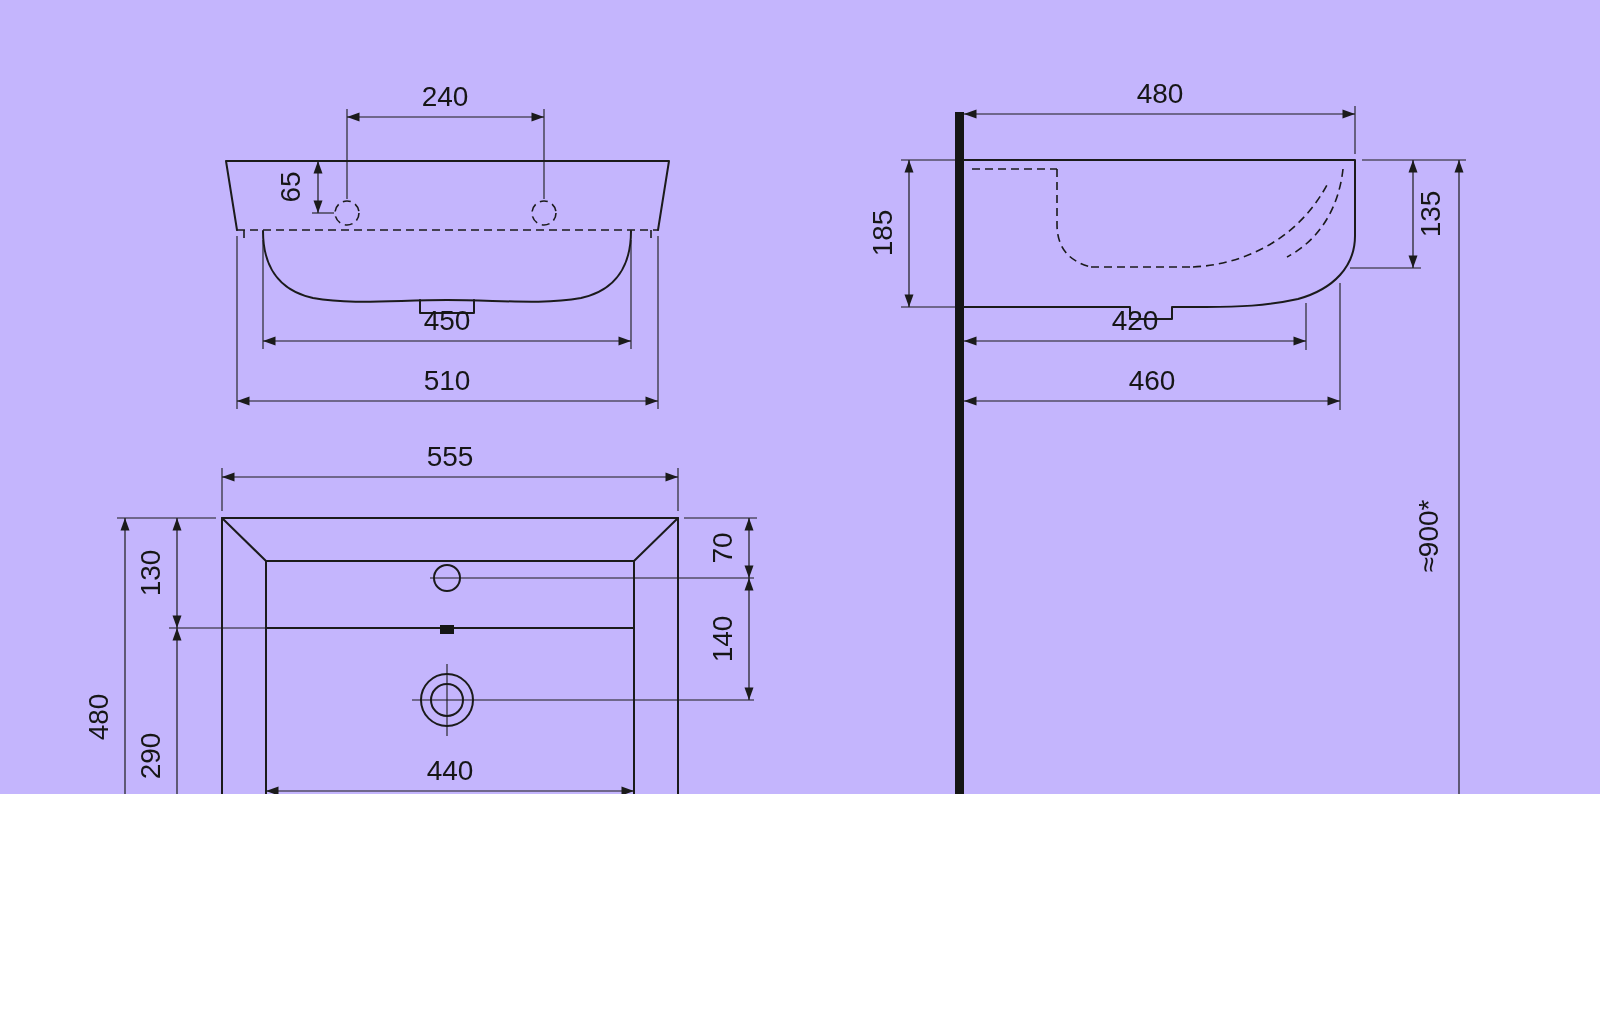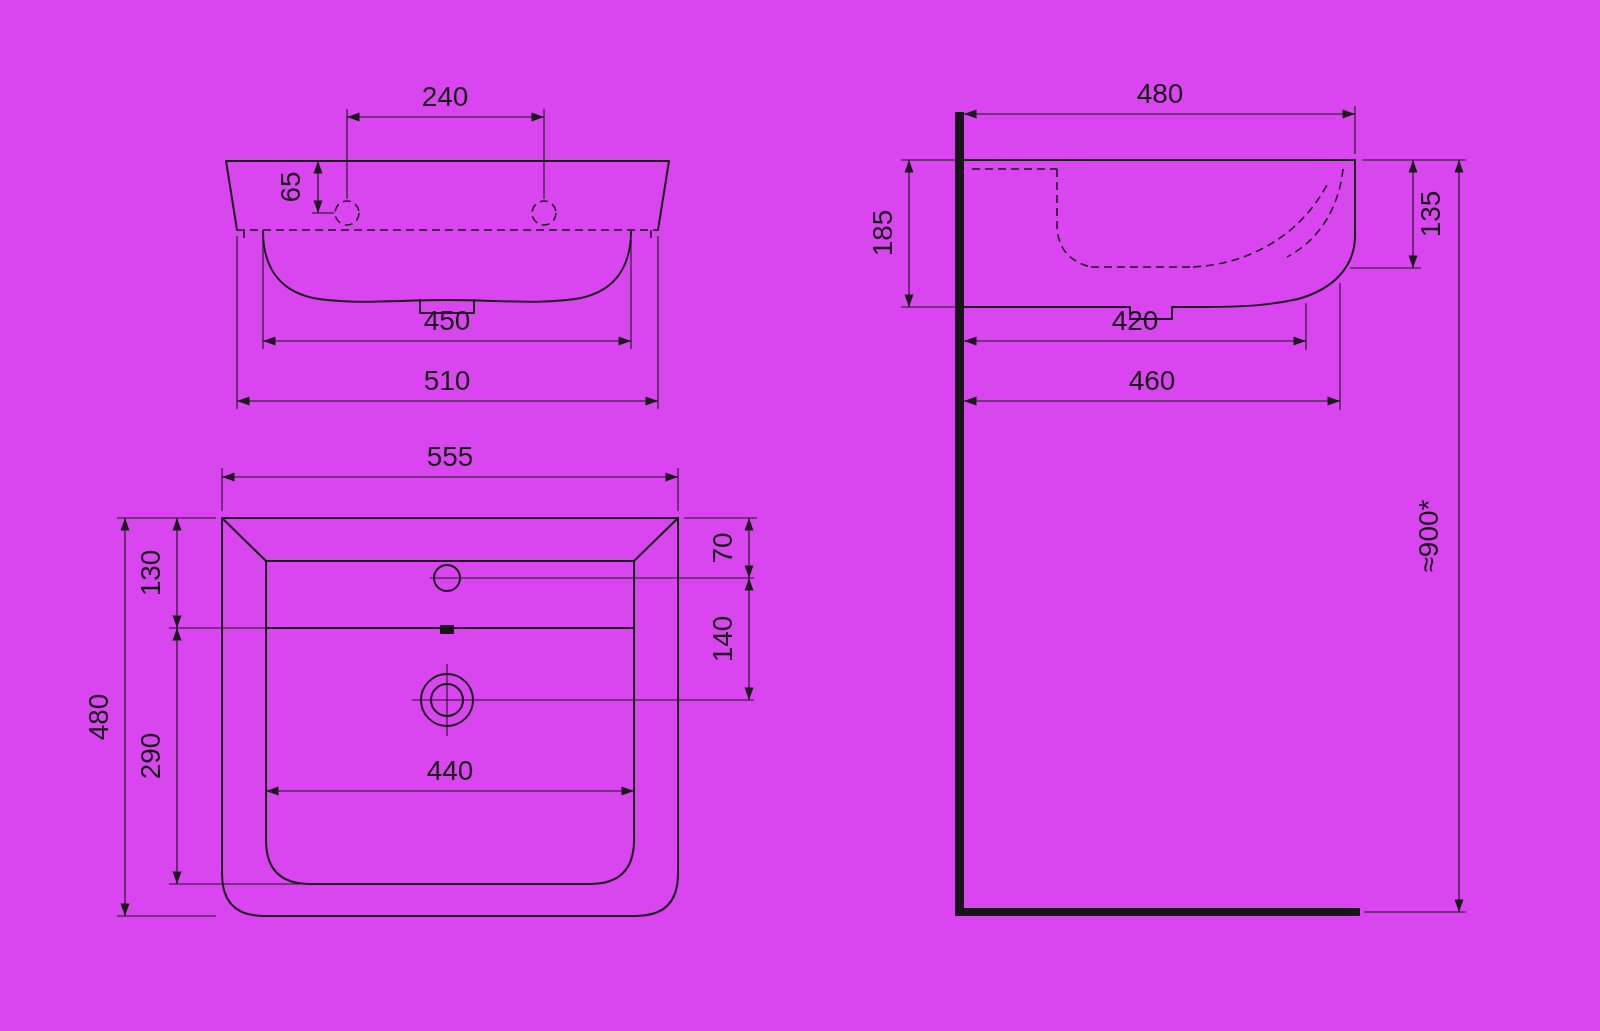"240" .stage { background: #d946ef -> #c4b5fd; height: 1031px -> 794px }
